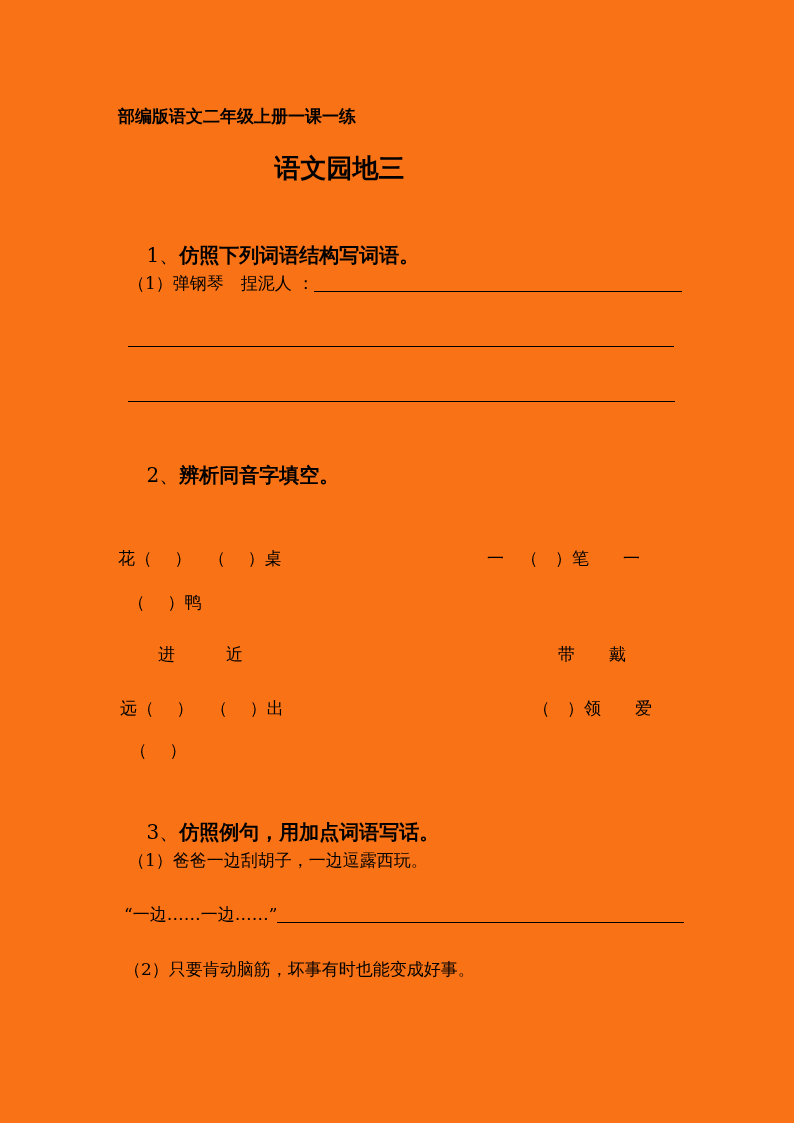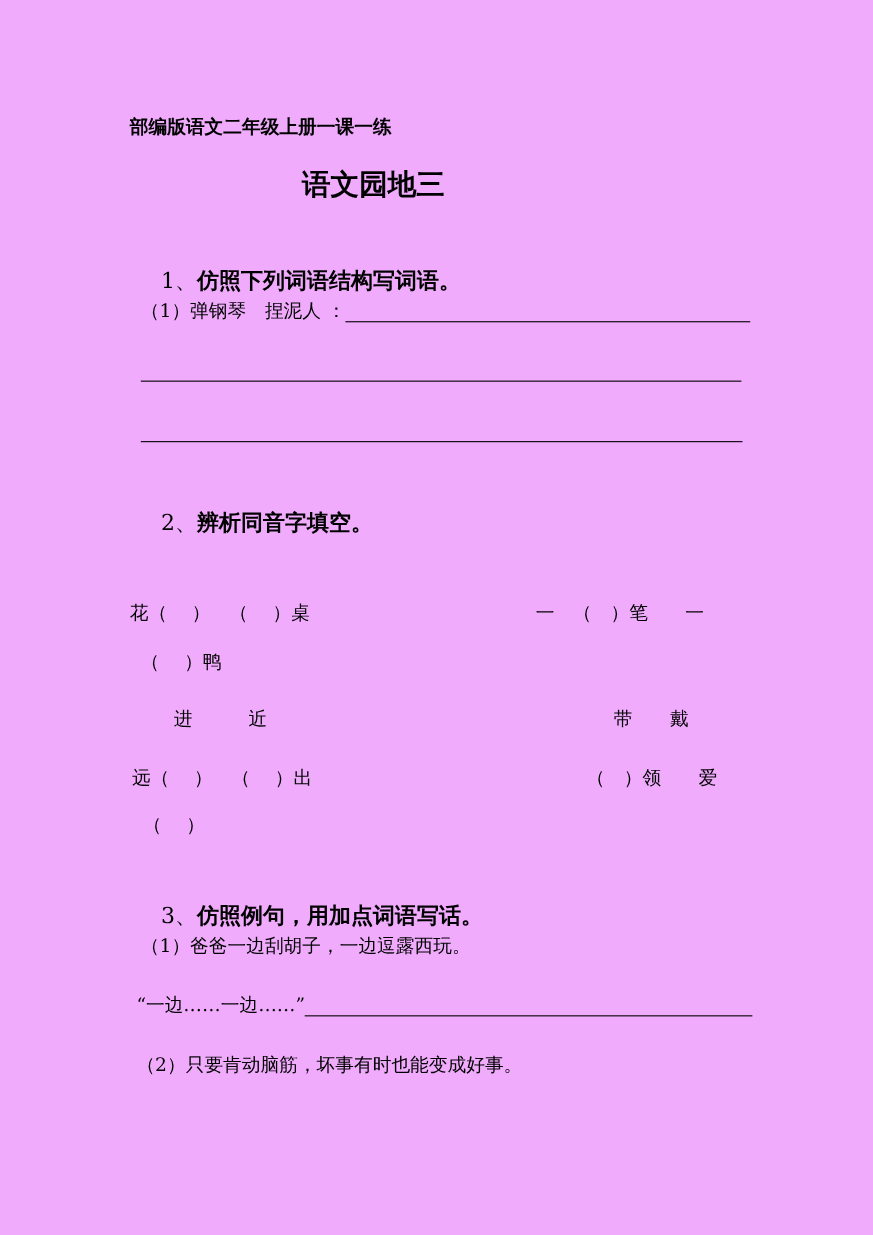"部编版语文二年级上册一课一练" .page { background: #f0abfc -> #f97316 }
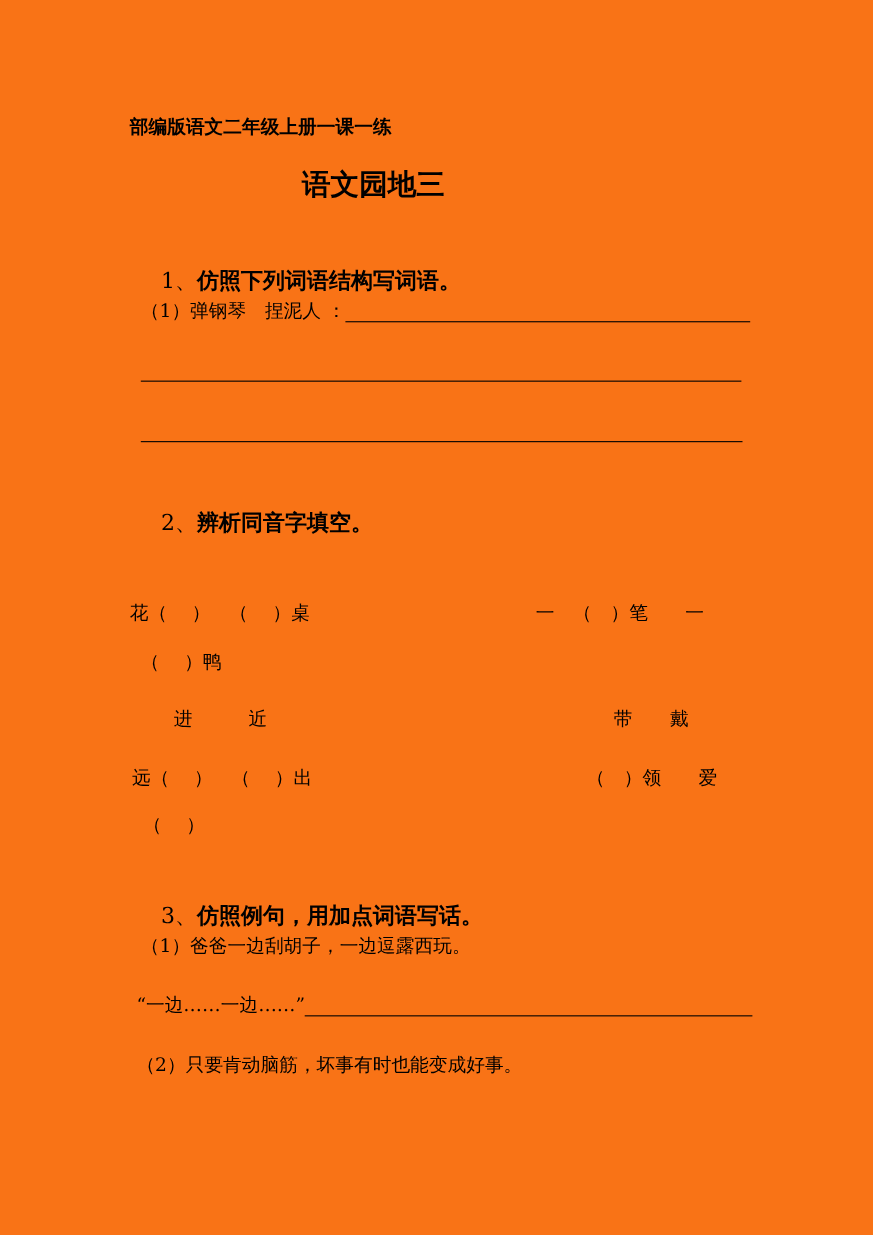"（1）弹钢琴 捏泥人 ：" .blank-row { align-items: center -> flex-start }
